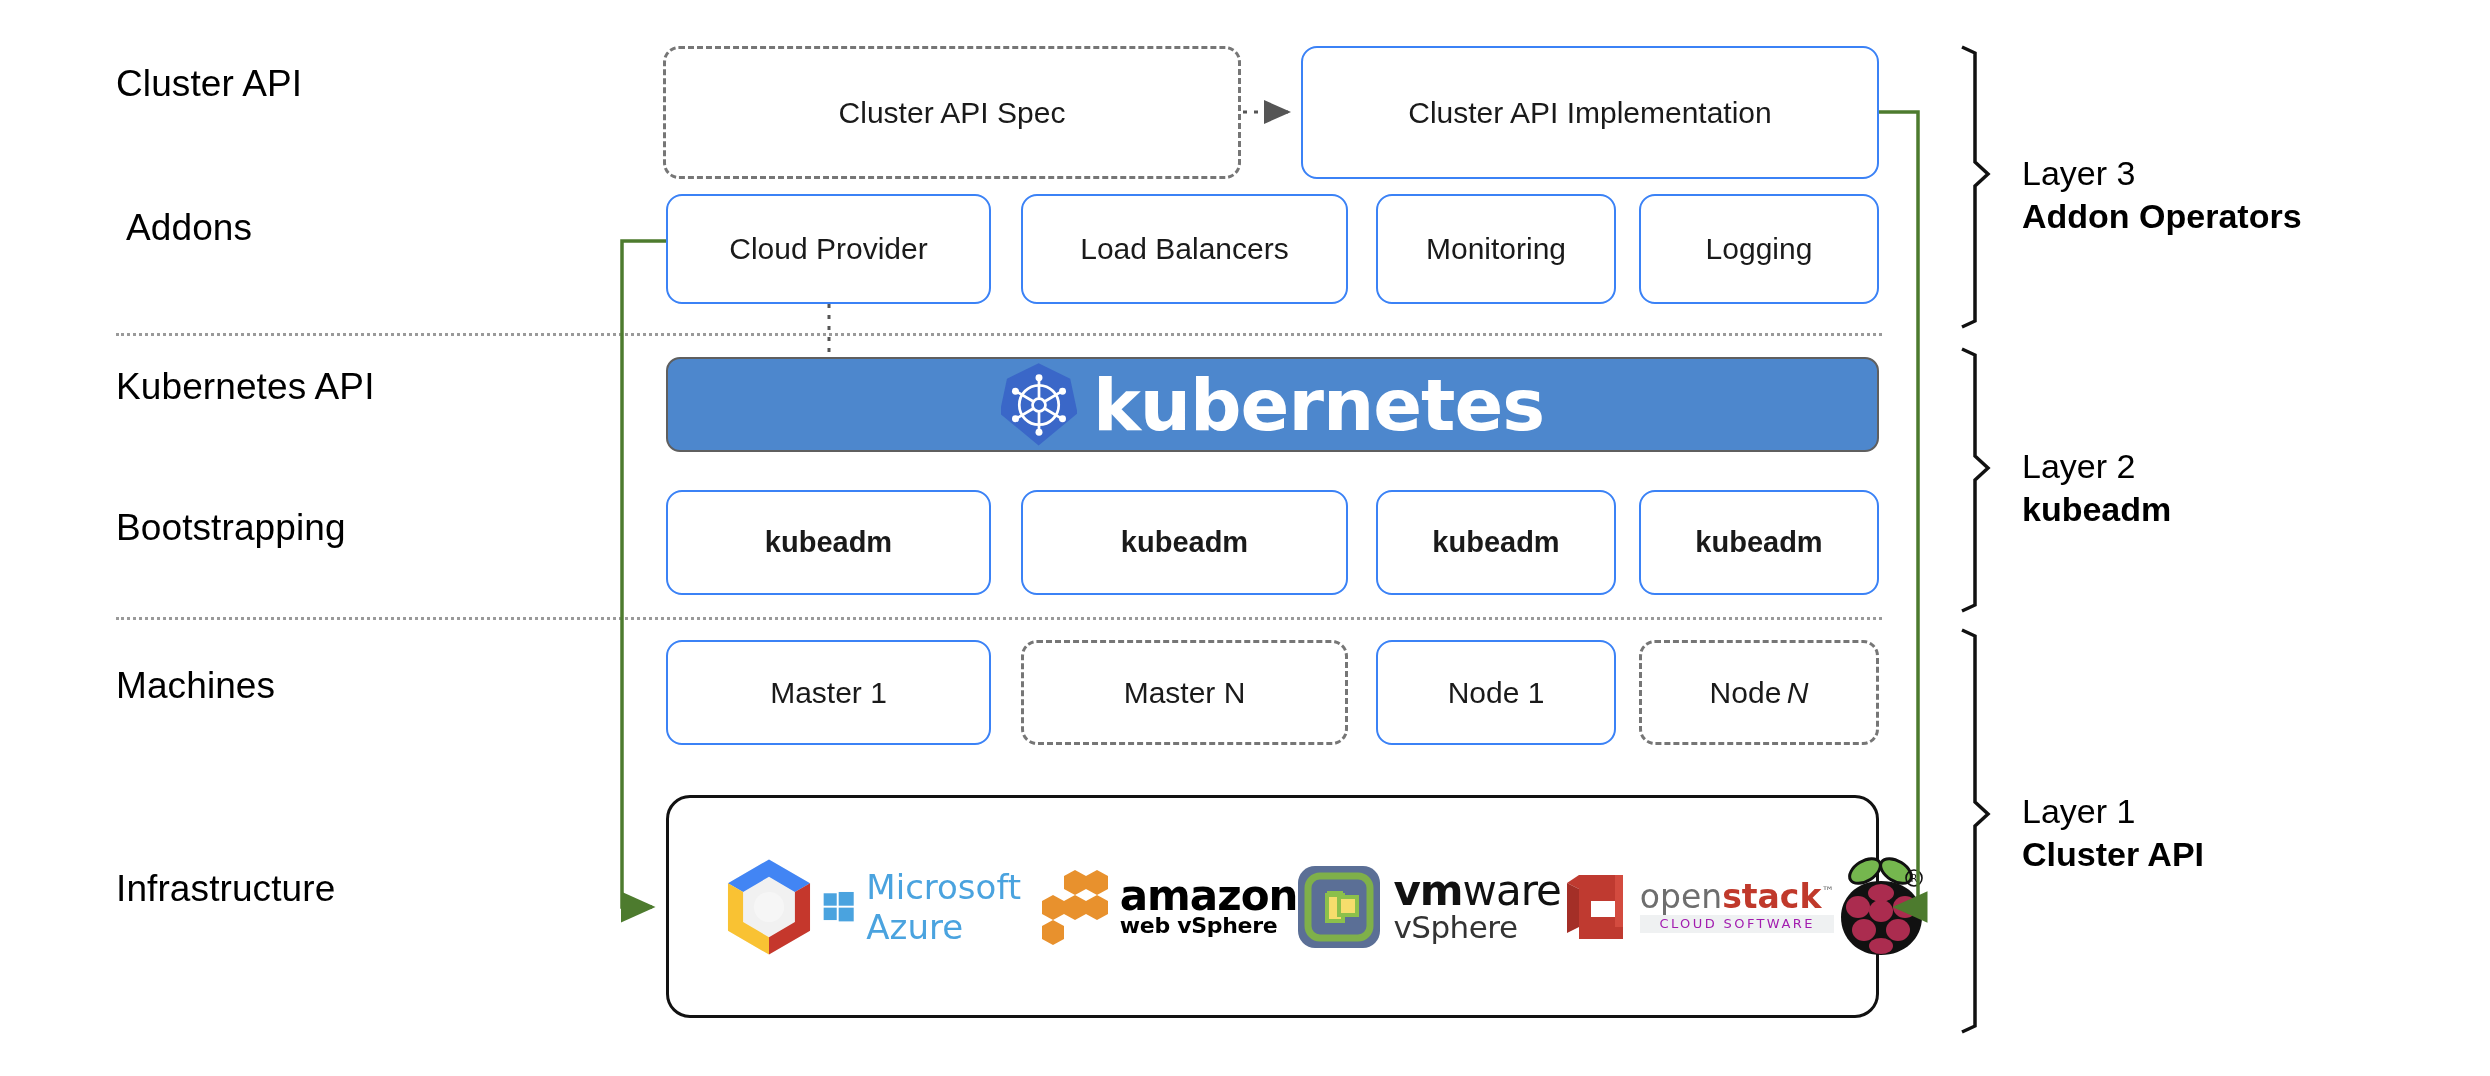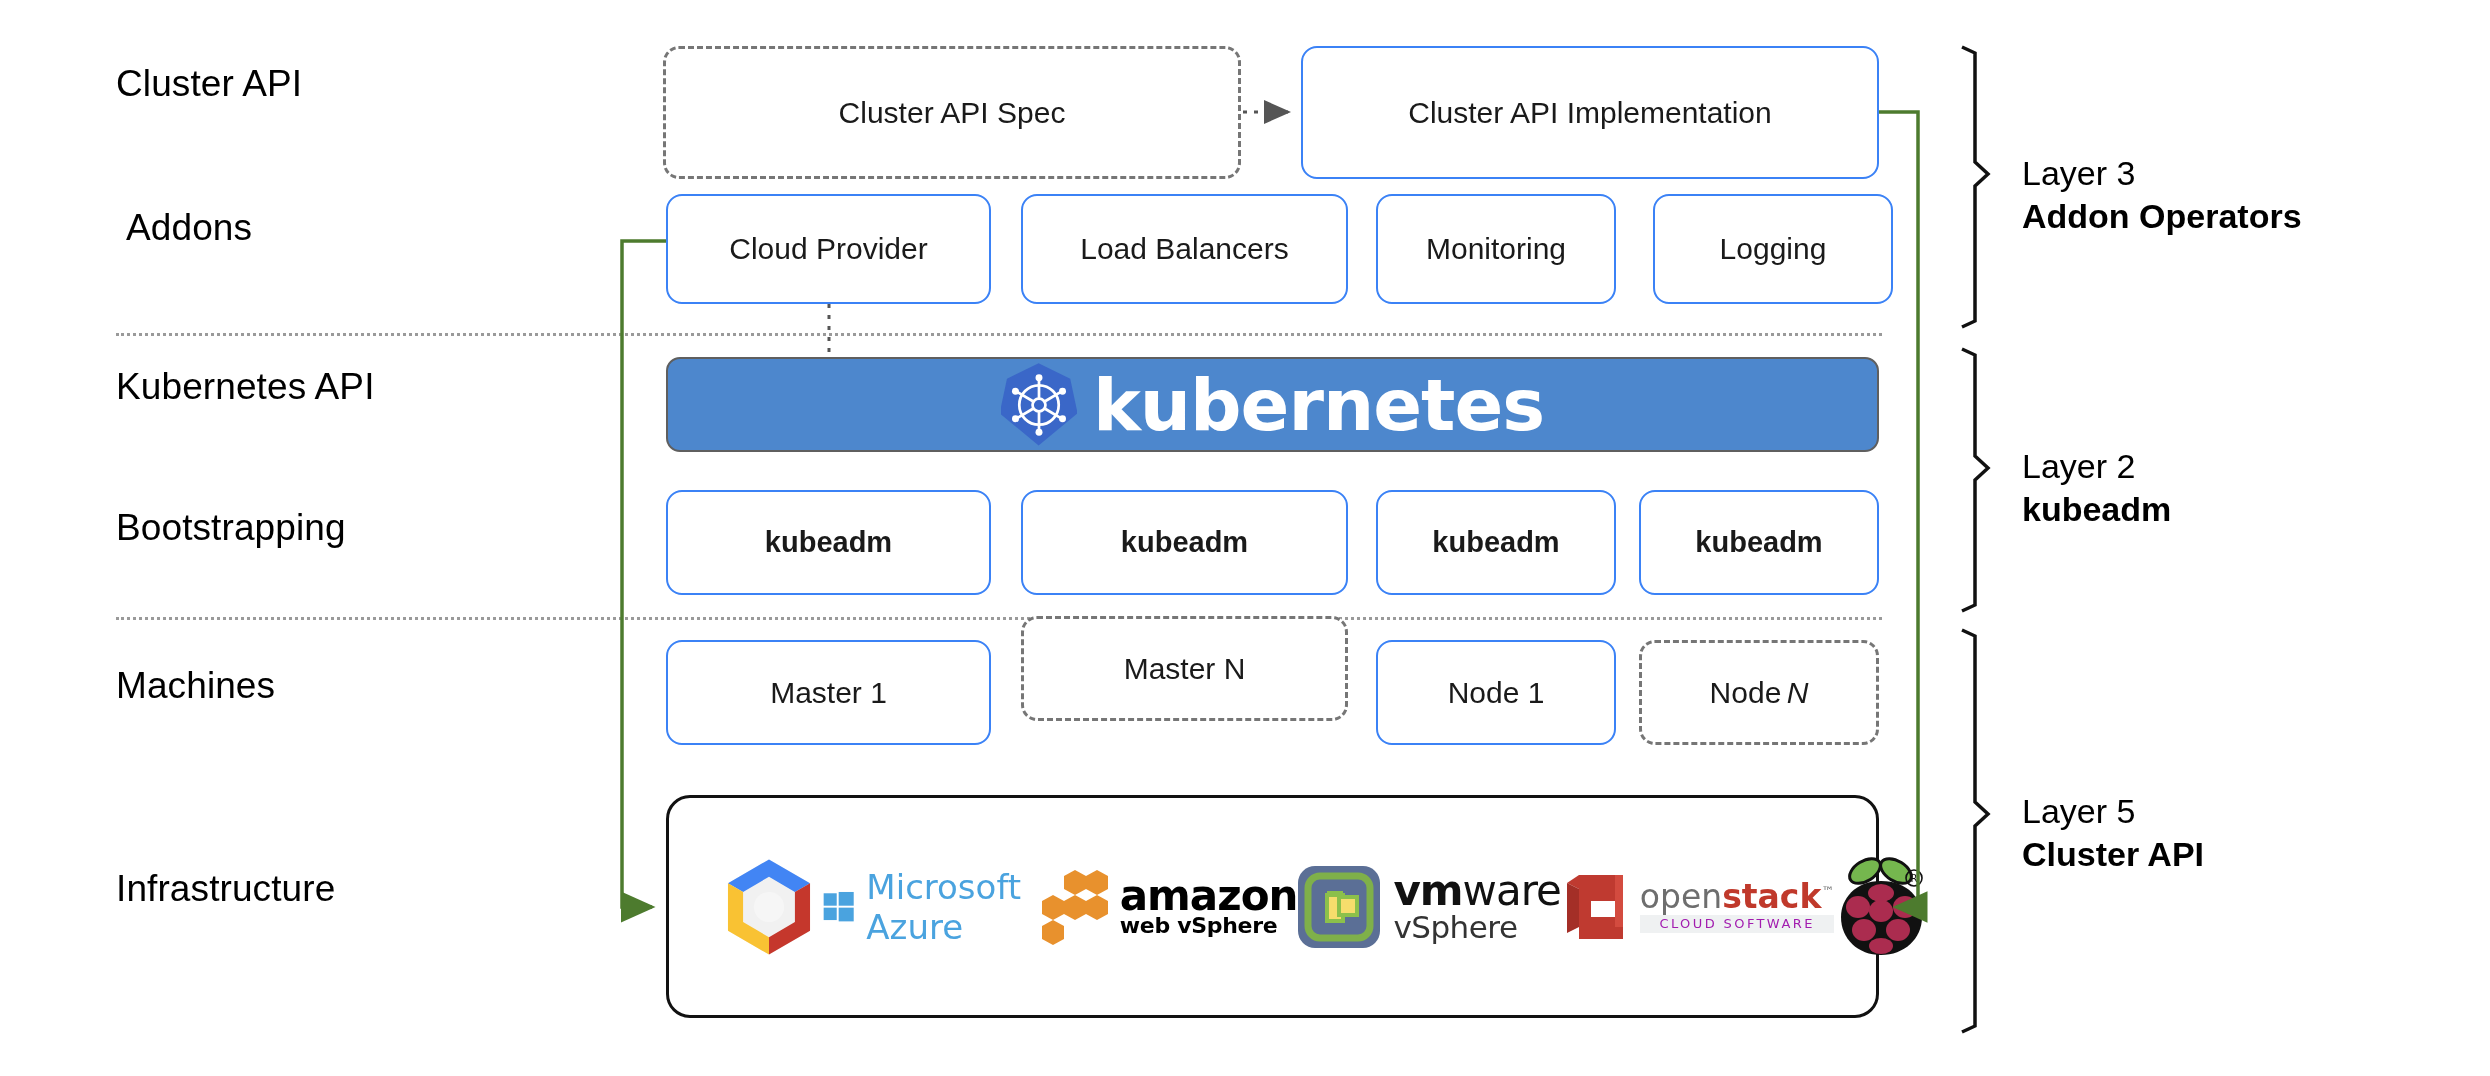"Logging" div.box { margin-left: 14px -> none }
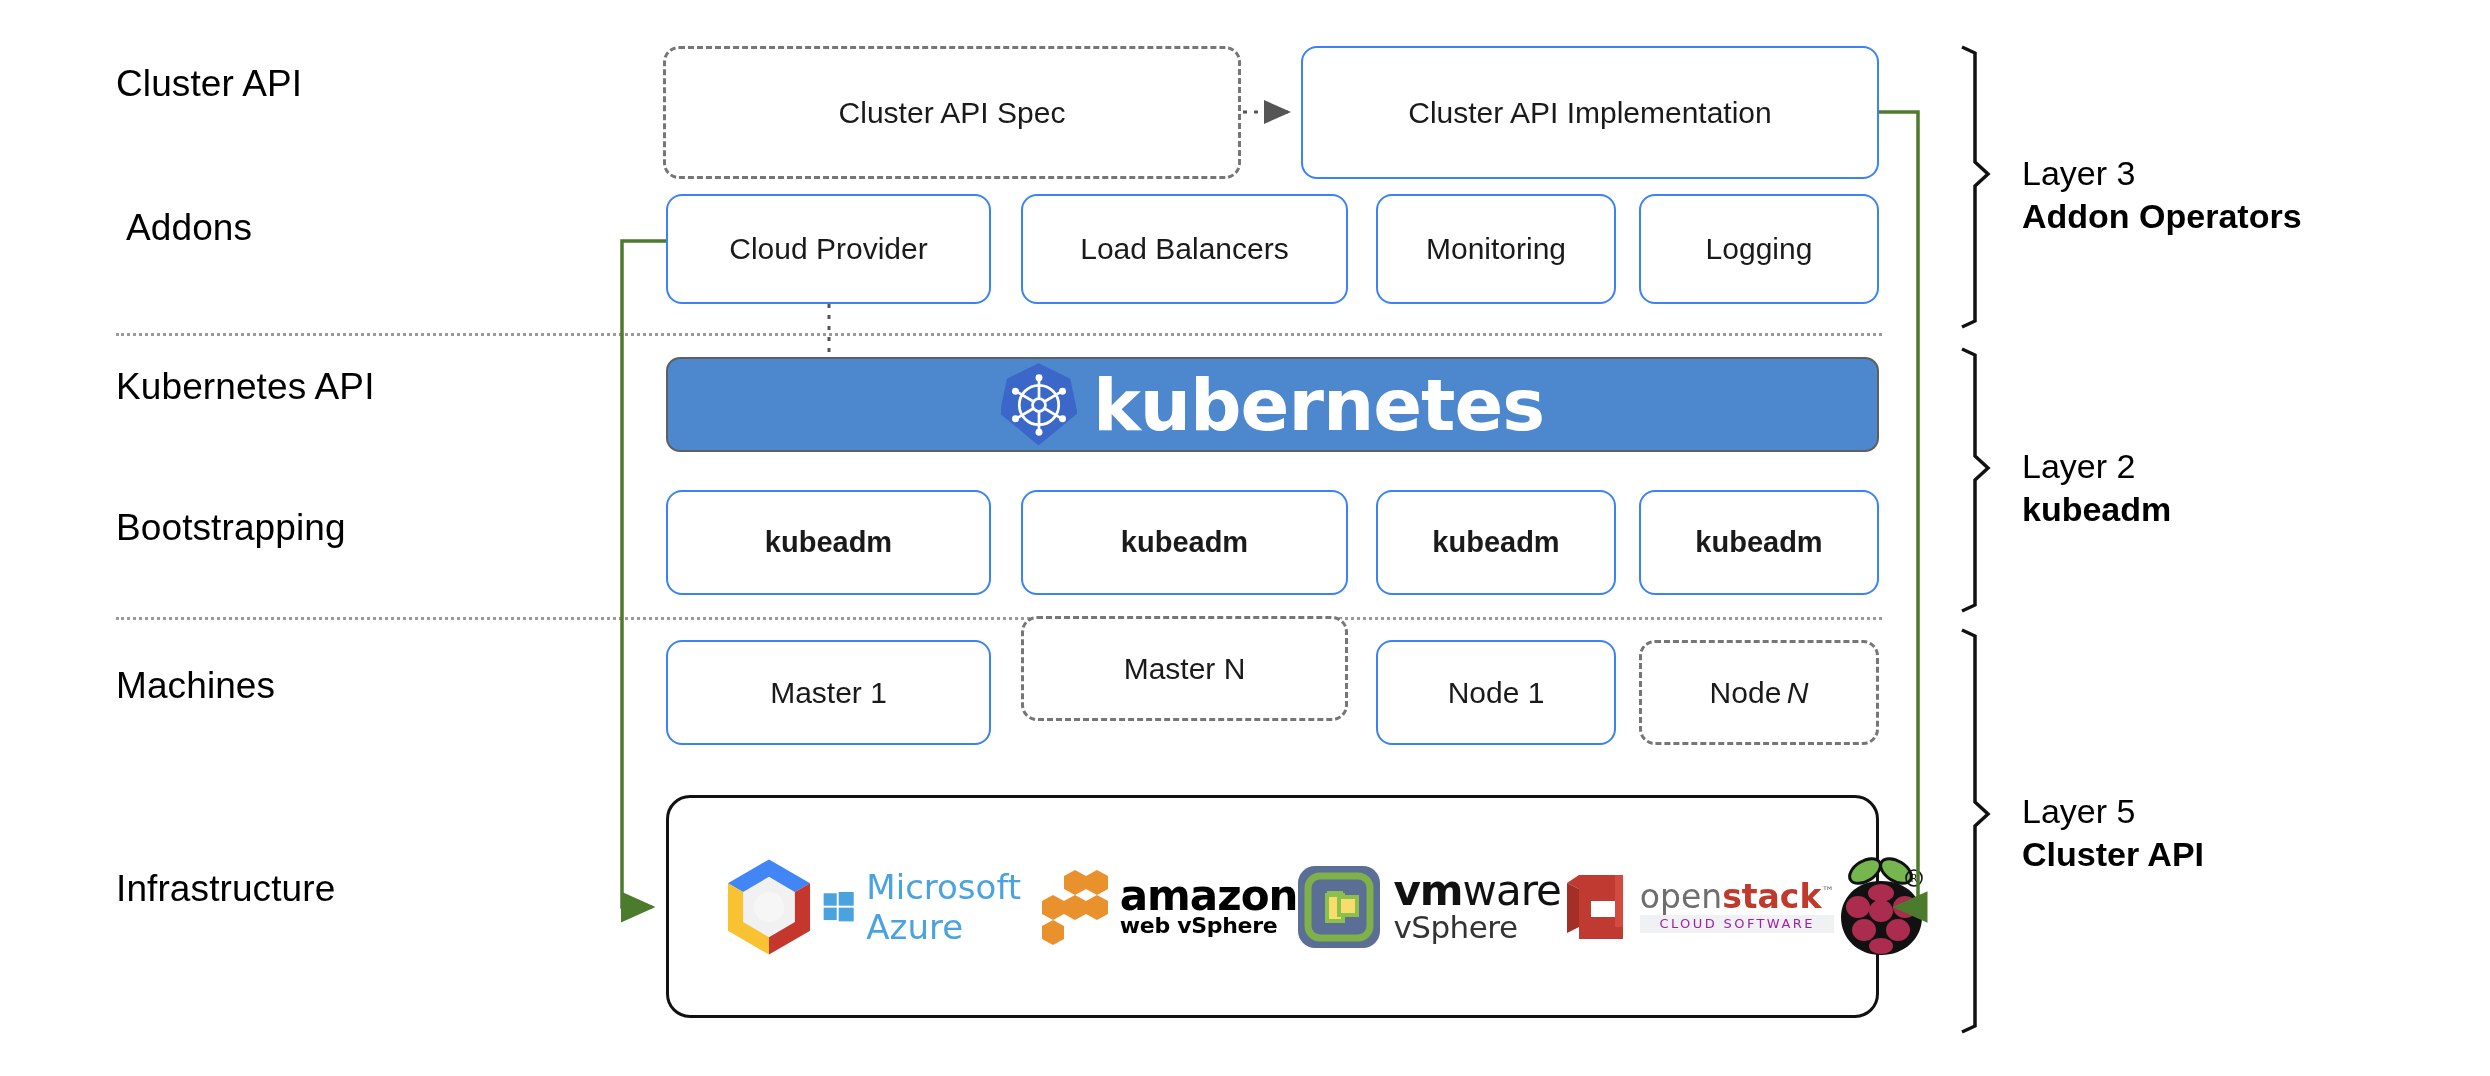"Master N" div.box { top: 616px -> 640px }
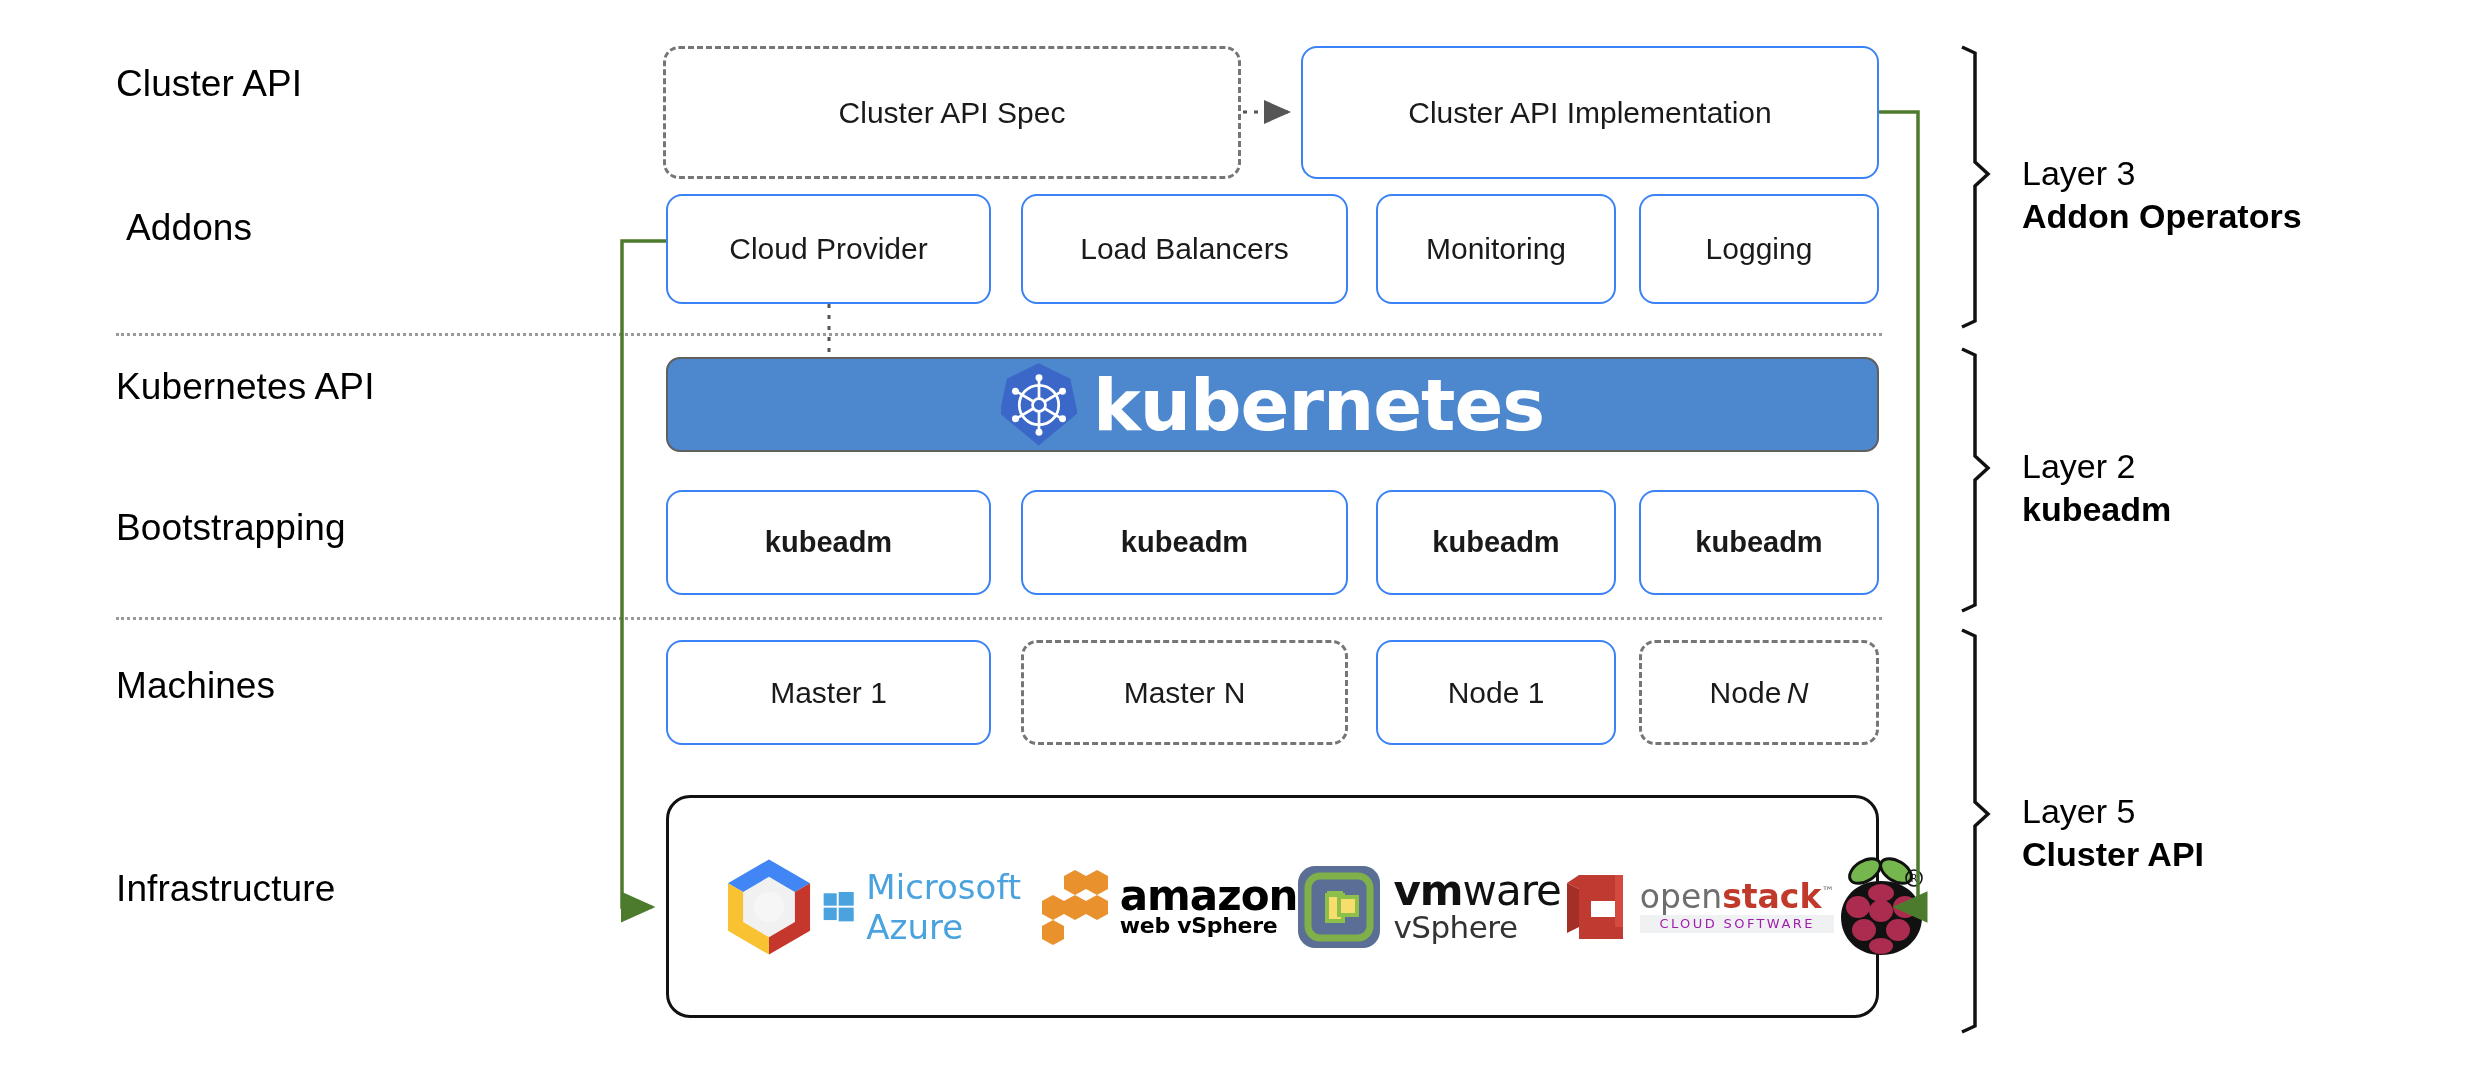"Layer 5" div { text: 5 -> 1 }
